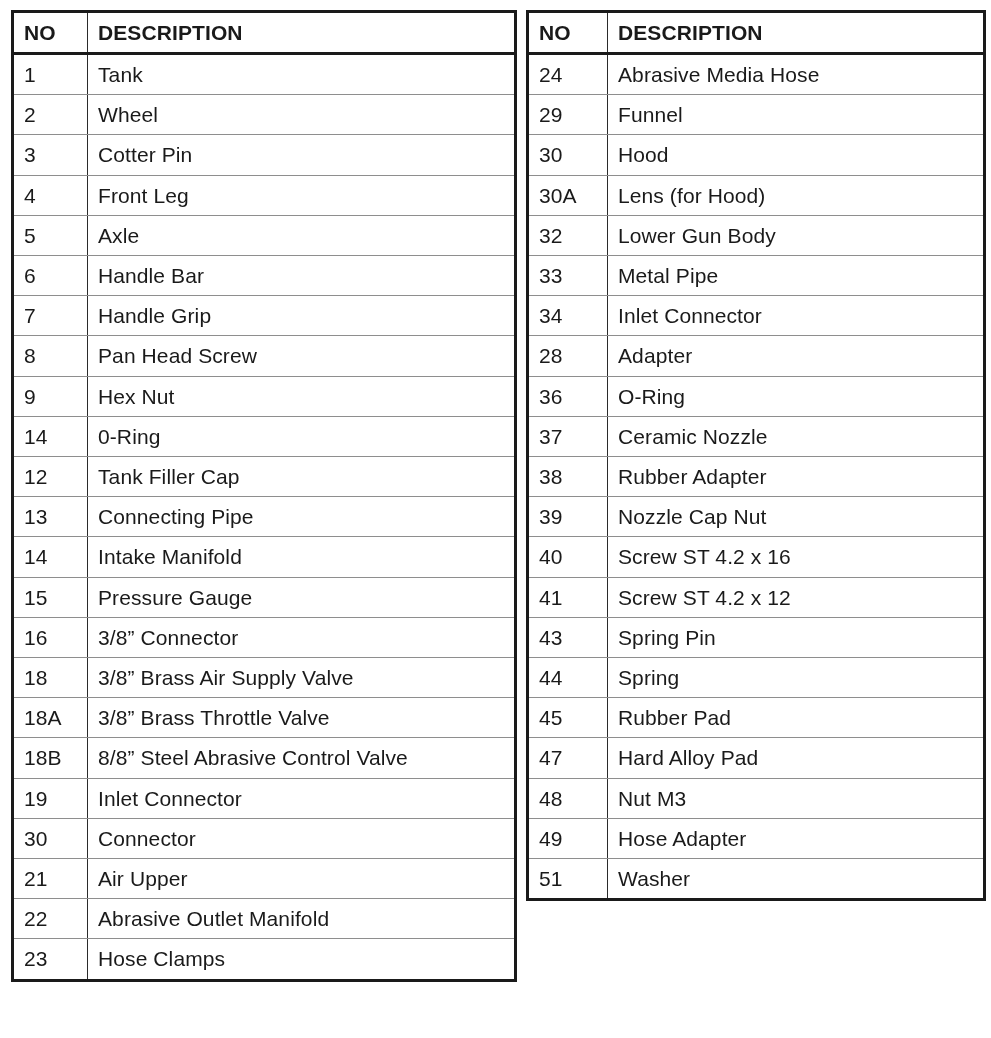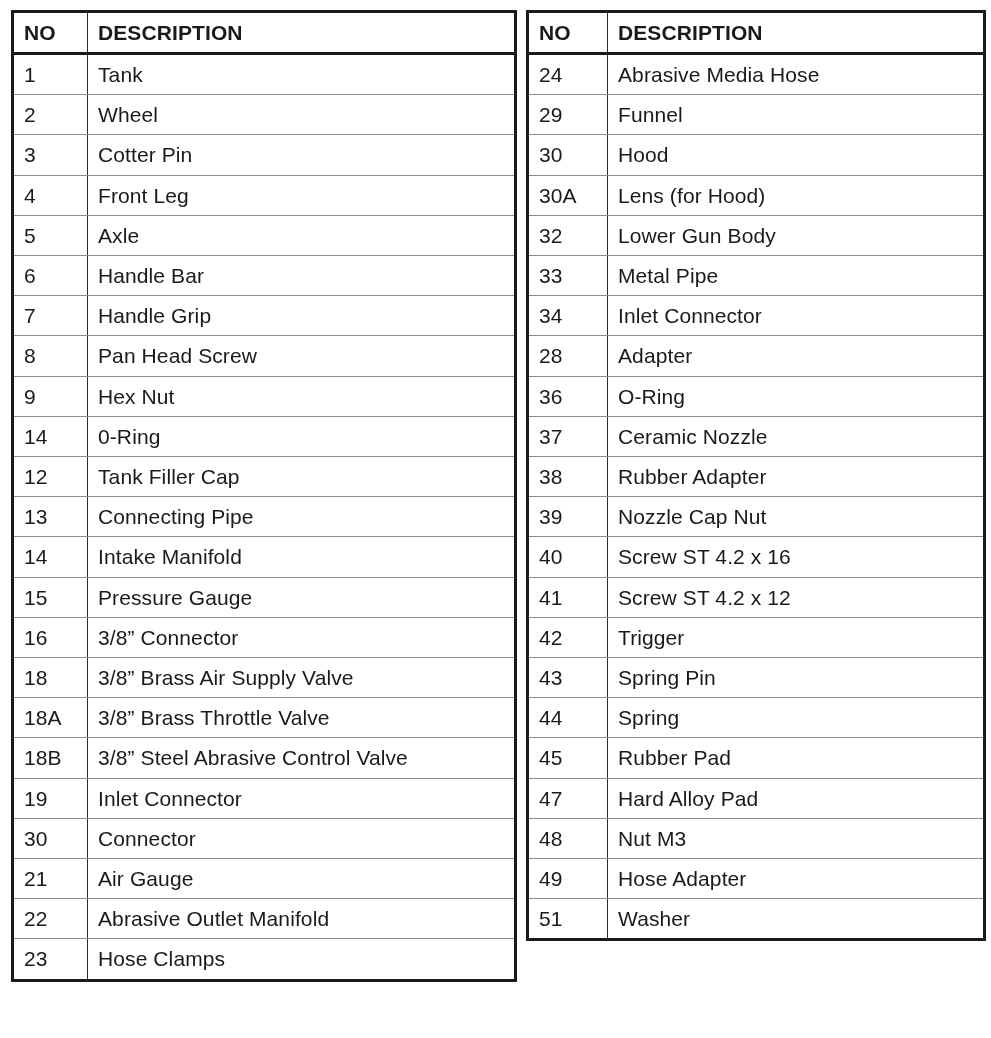"42" tr { html: <tr> <td>42</td> <td>Trigger</td> </tr> -> none }
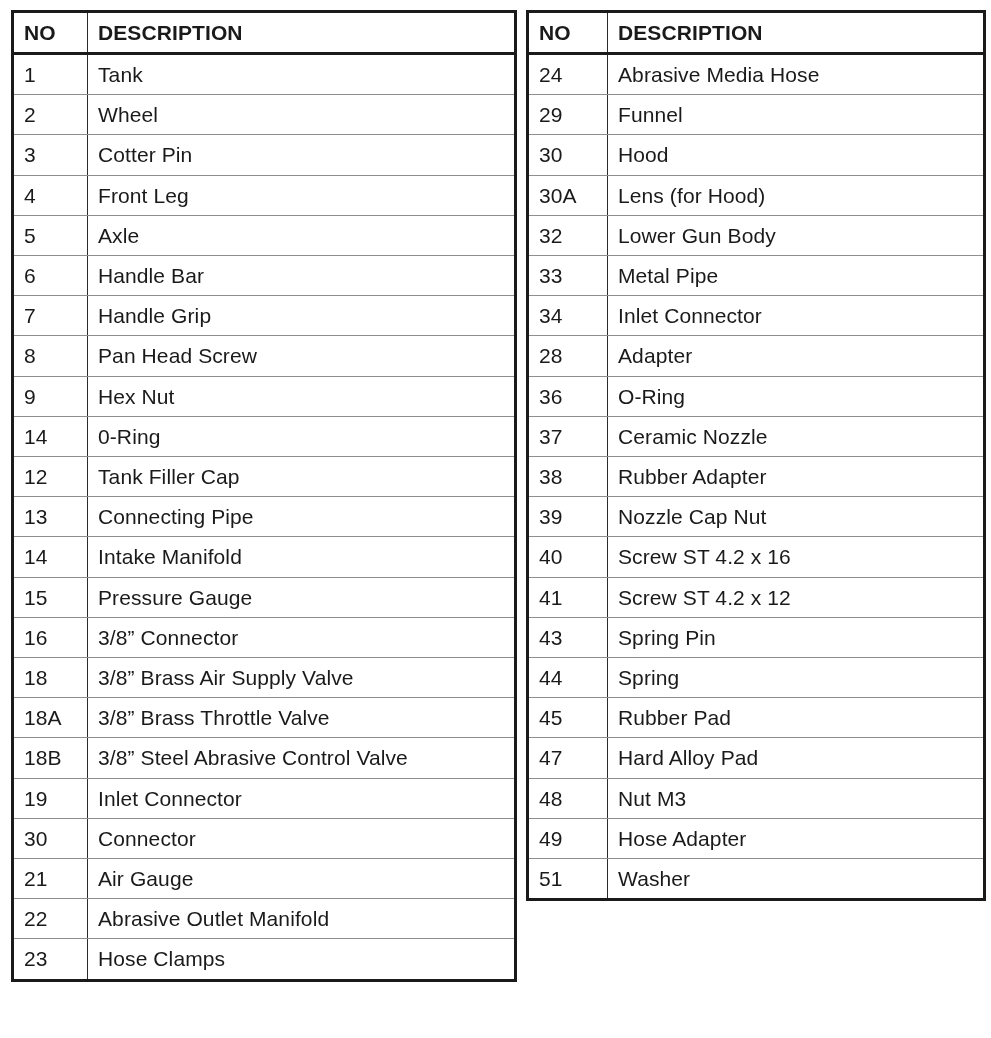"3/8” Steel Abrasive Control Valve" td.cell-desc { text: 3/8 -> 8/8 }
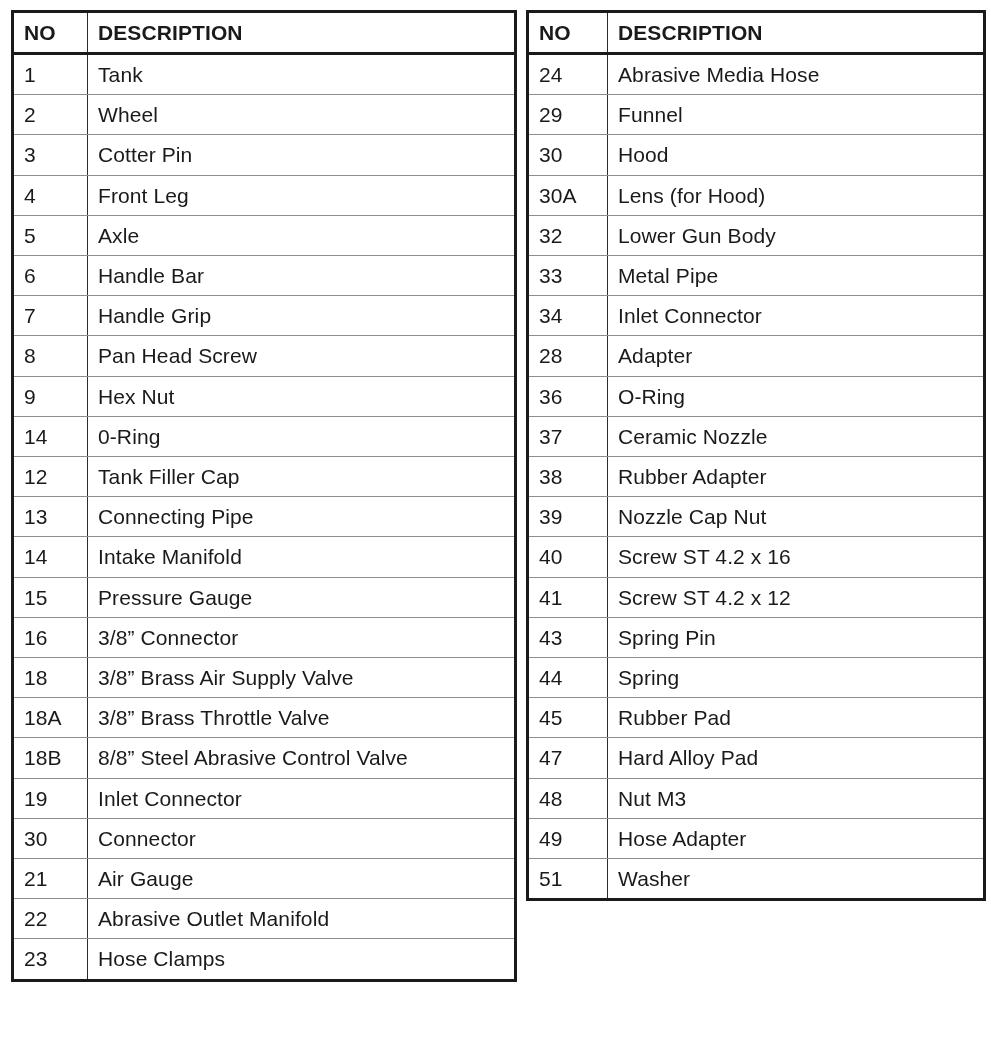"Air Gauge" td.cell-desc { text: Gauge -> Upper }
